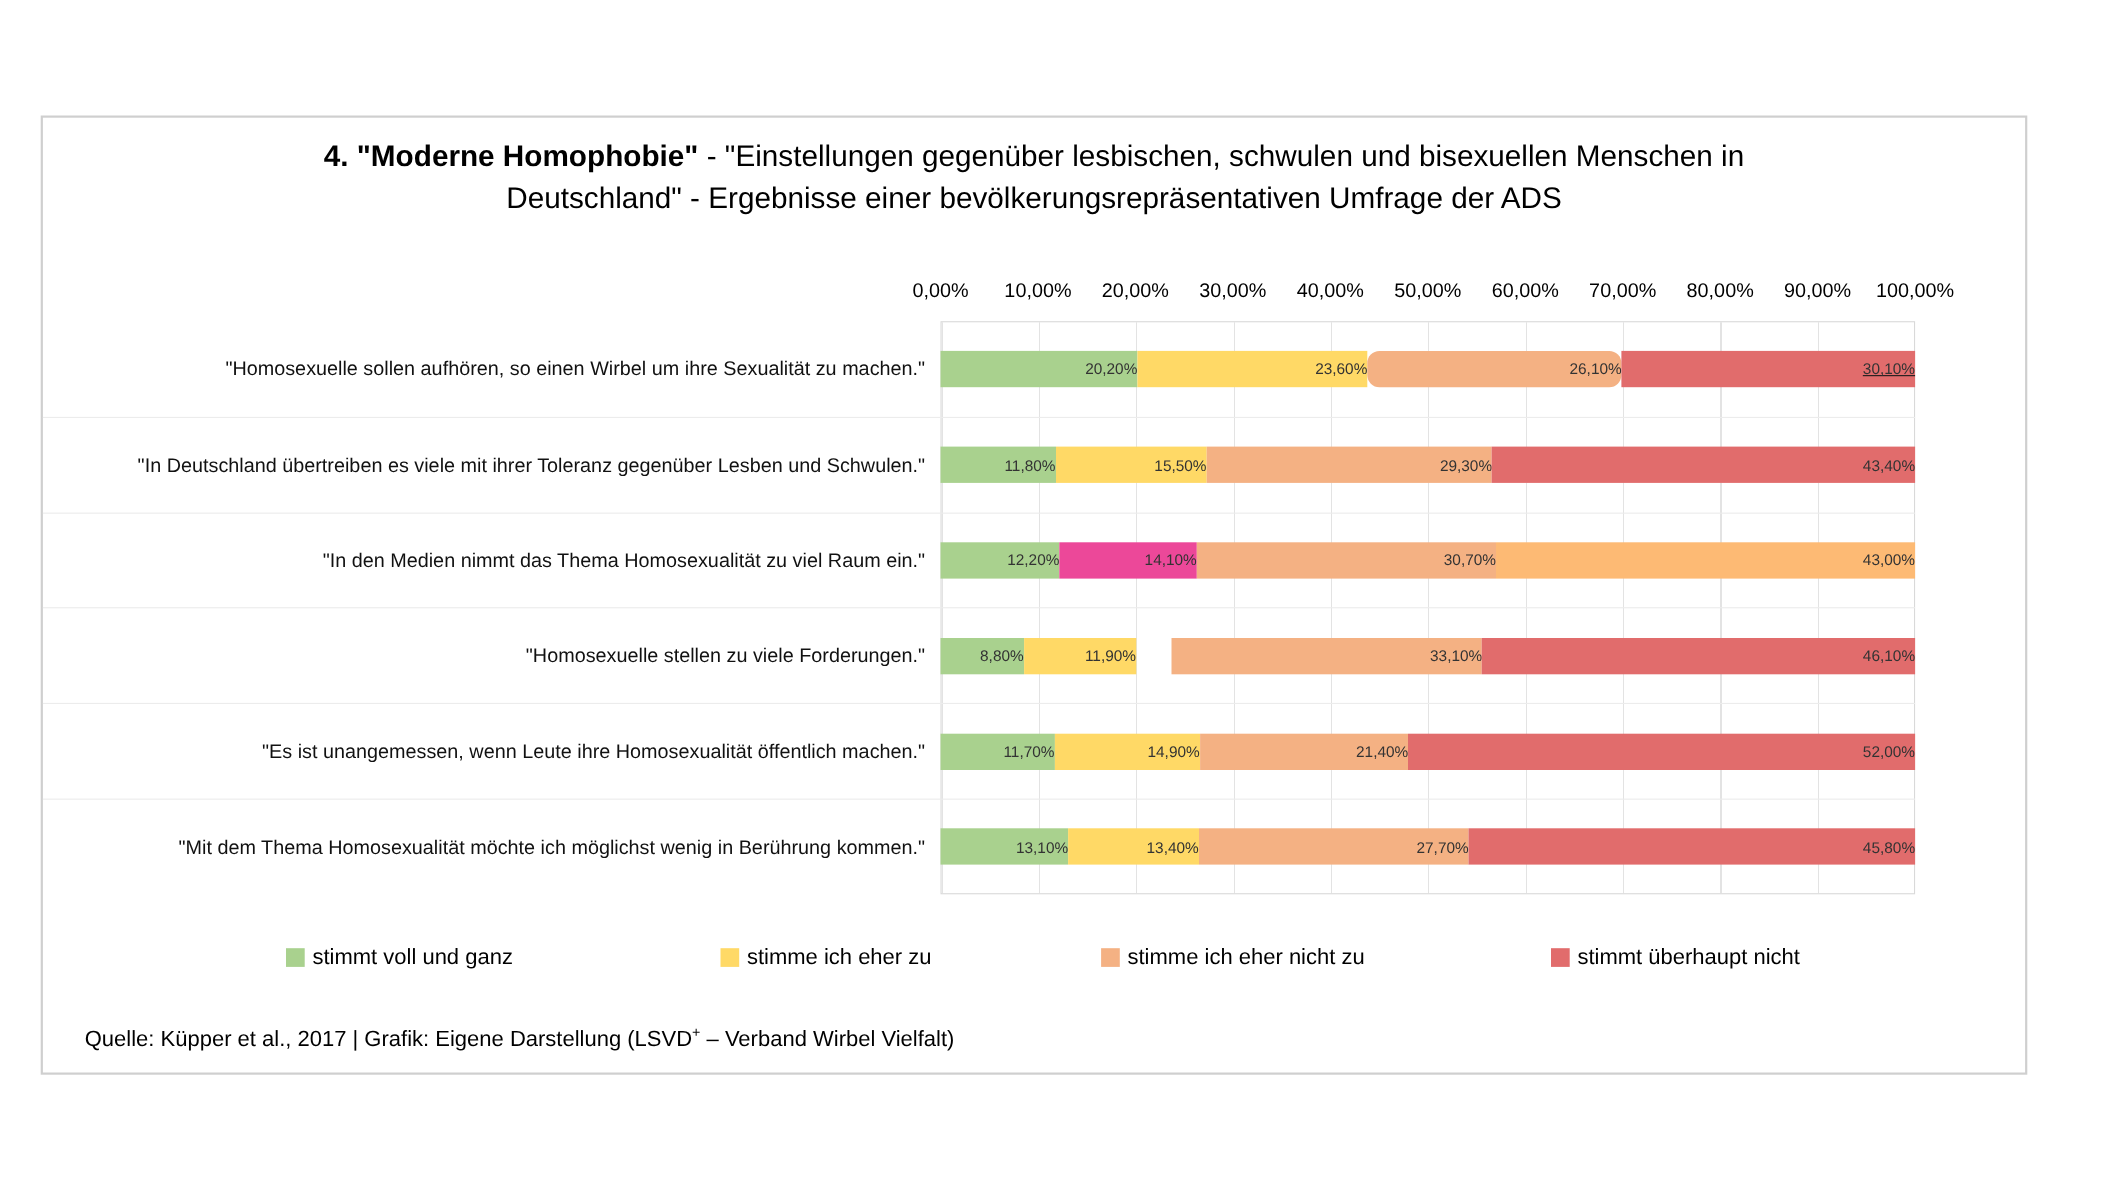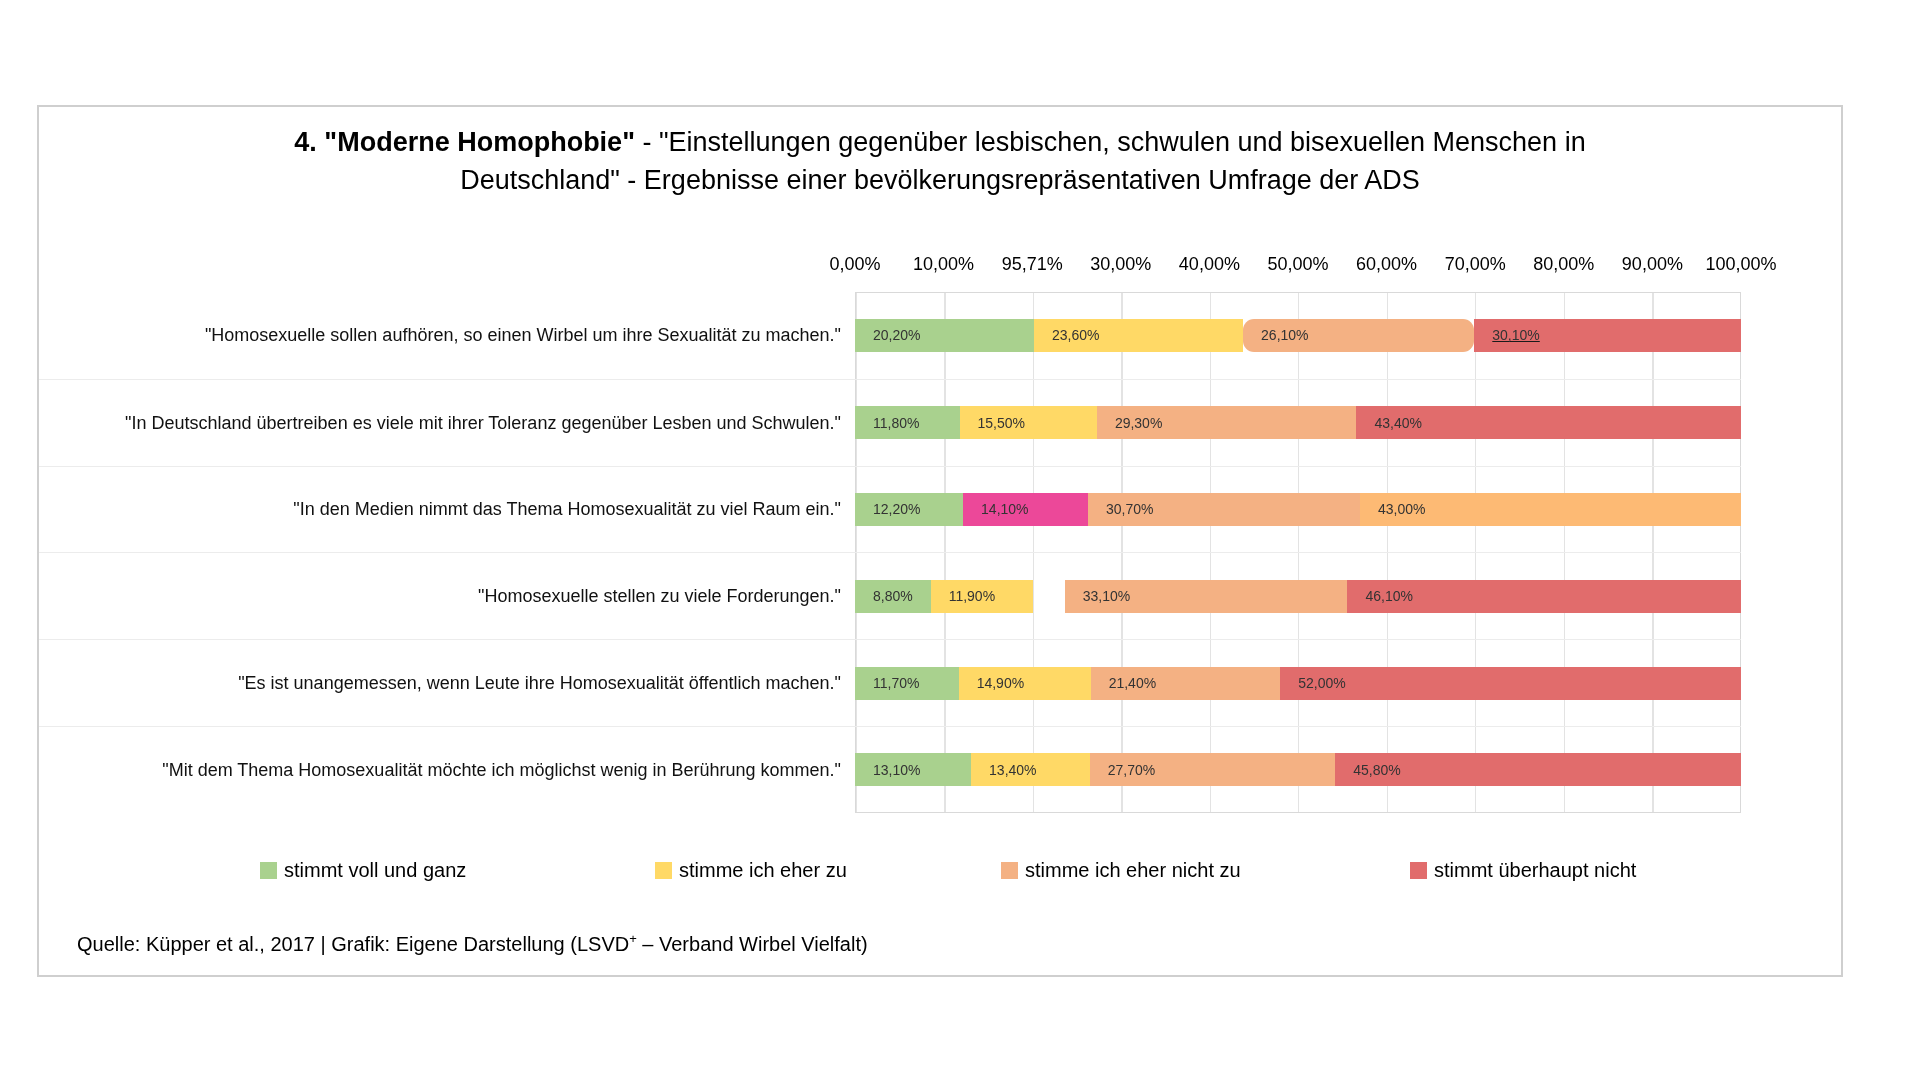"95,71%" span.tick { text: 95,71% -> 20,00% }
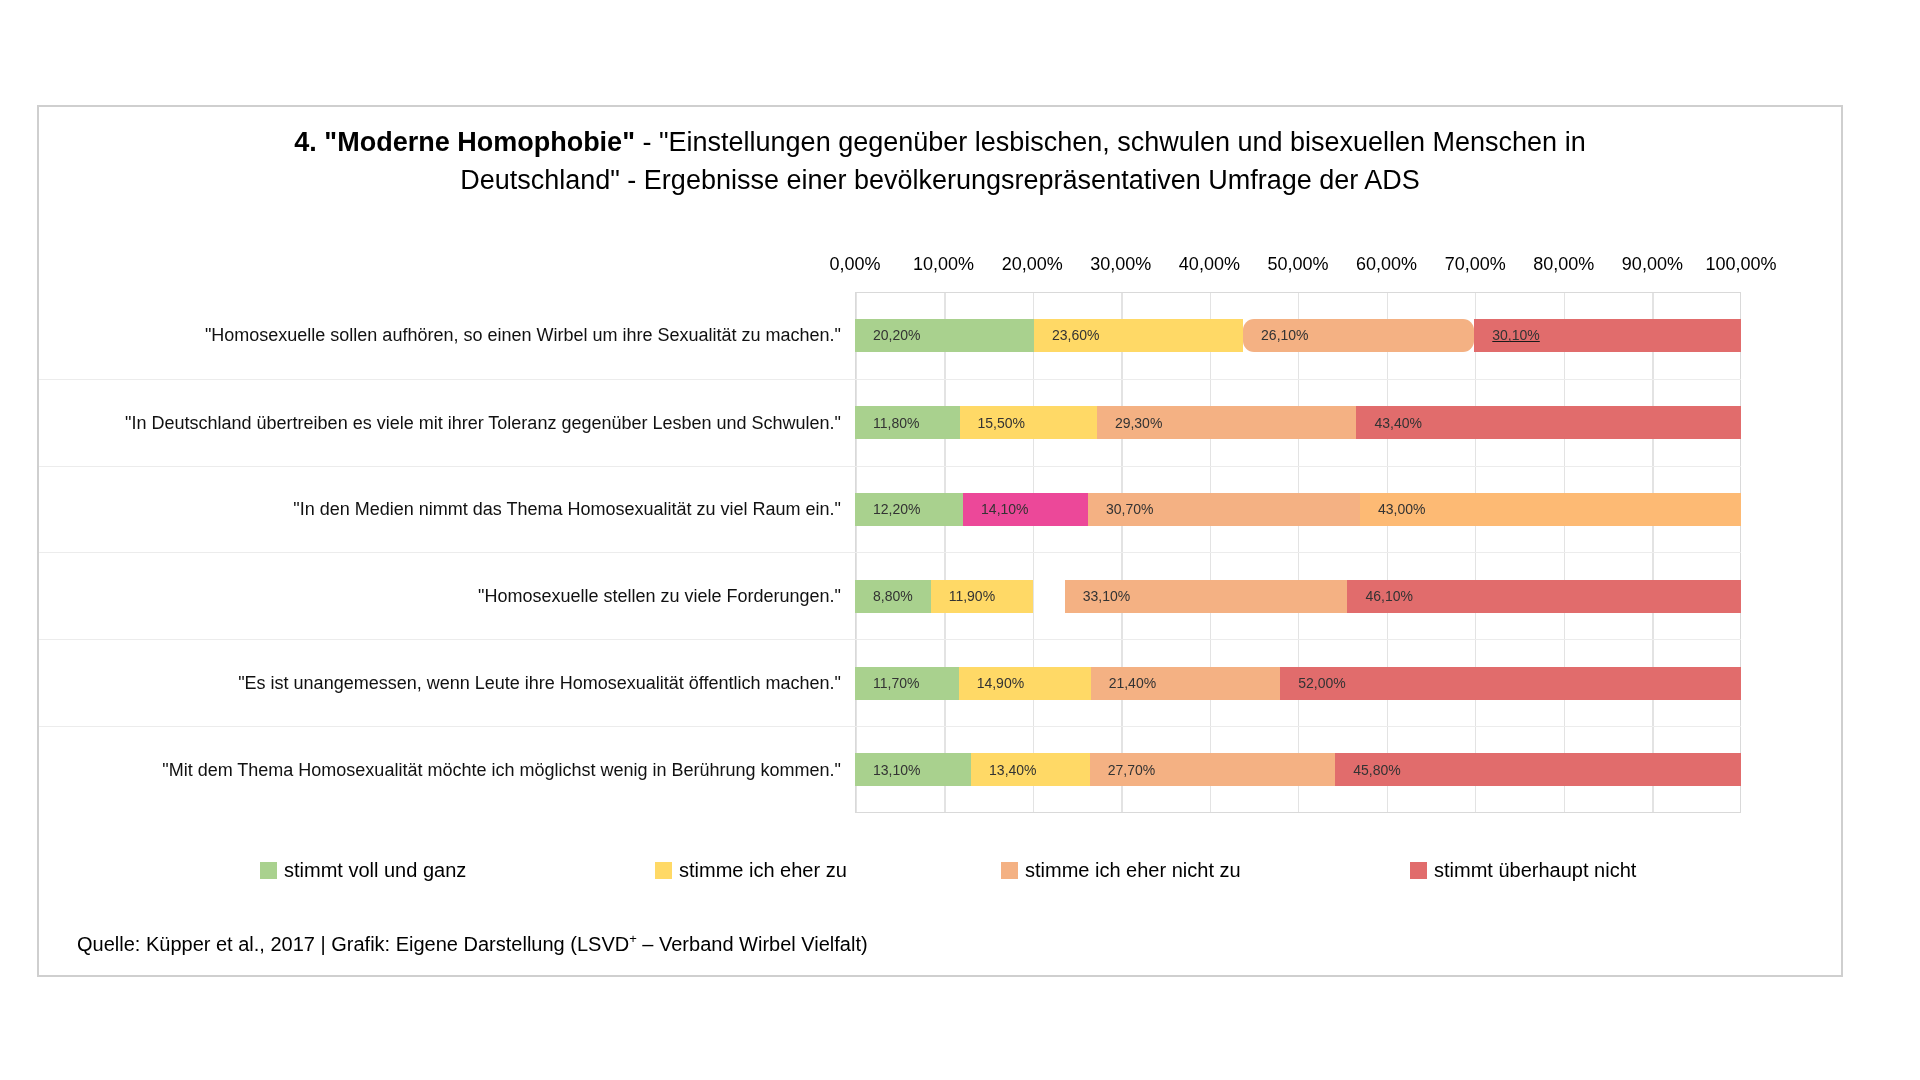"20,20%" .seg { justify-content: flex-start -> flex-end }
